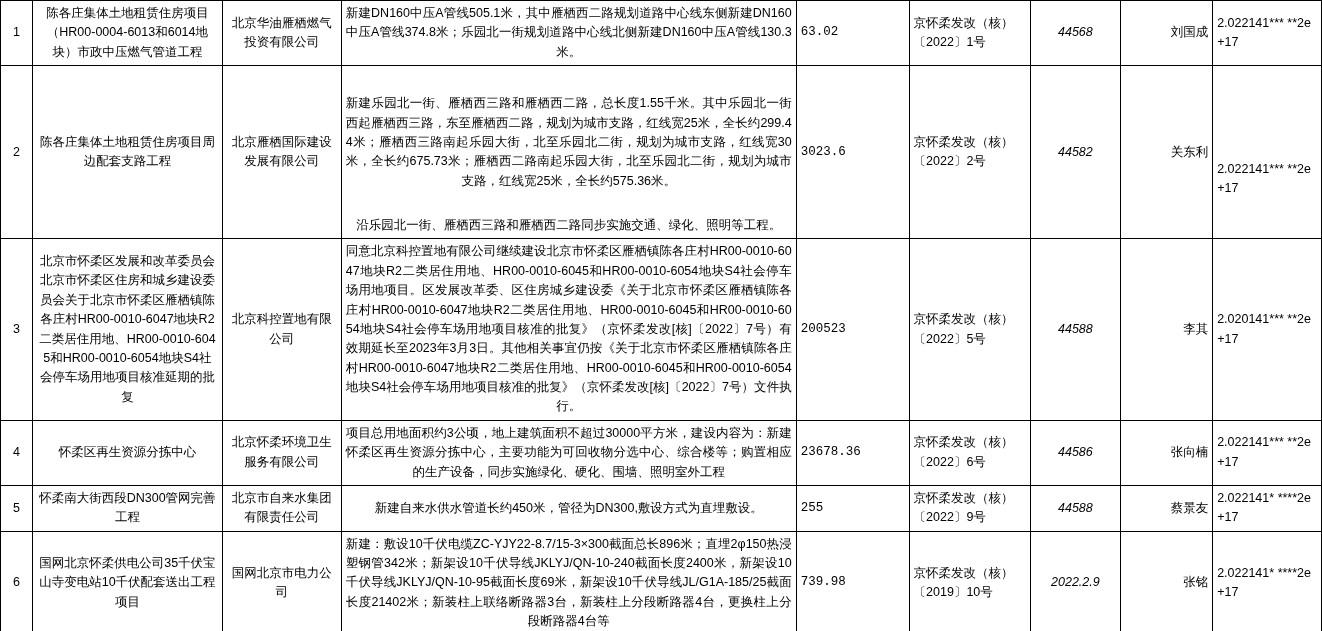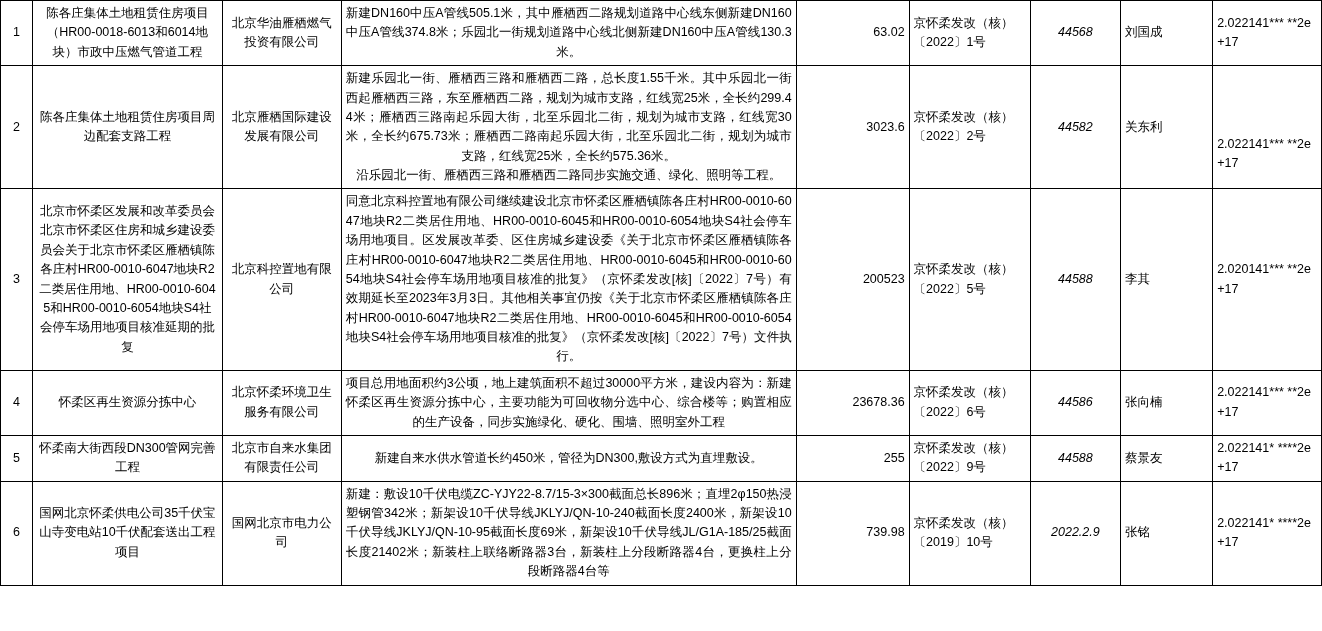"陈各庄集体土地租赁住房项目（HR00-0018-6013和6014地块）市政中压" td.c-name { text: HR00-0018-6013 -> HR00-0004-6013 }
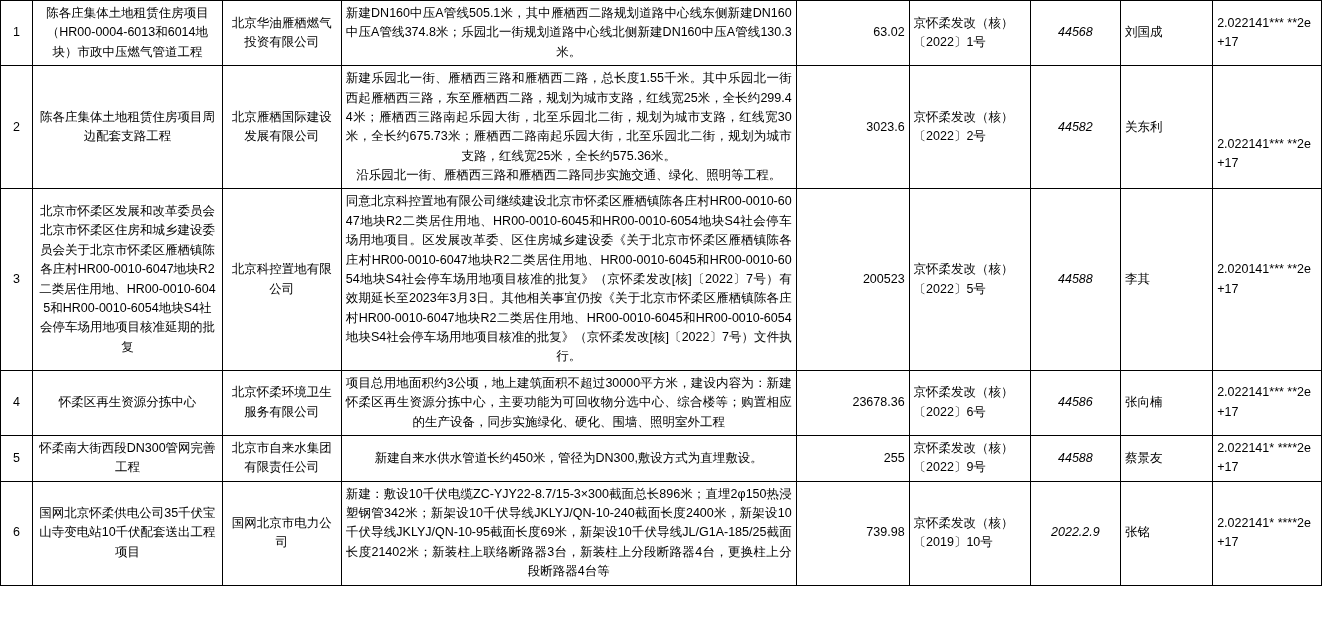"63.02" .c-amt { font-family: none -> Liberation Mono, monospace; text-align: right -> left }
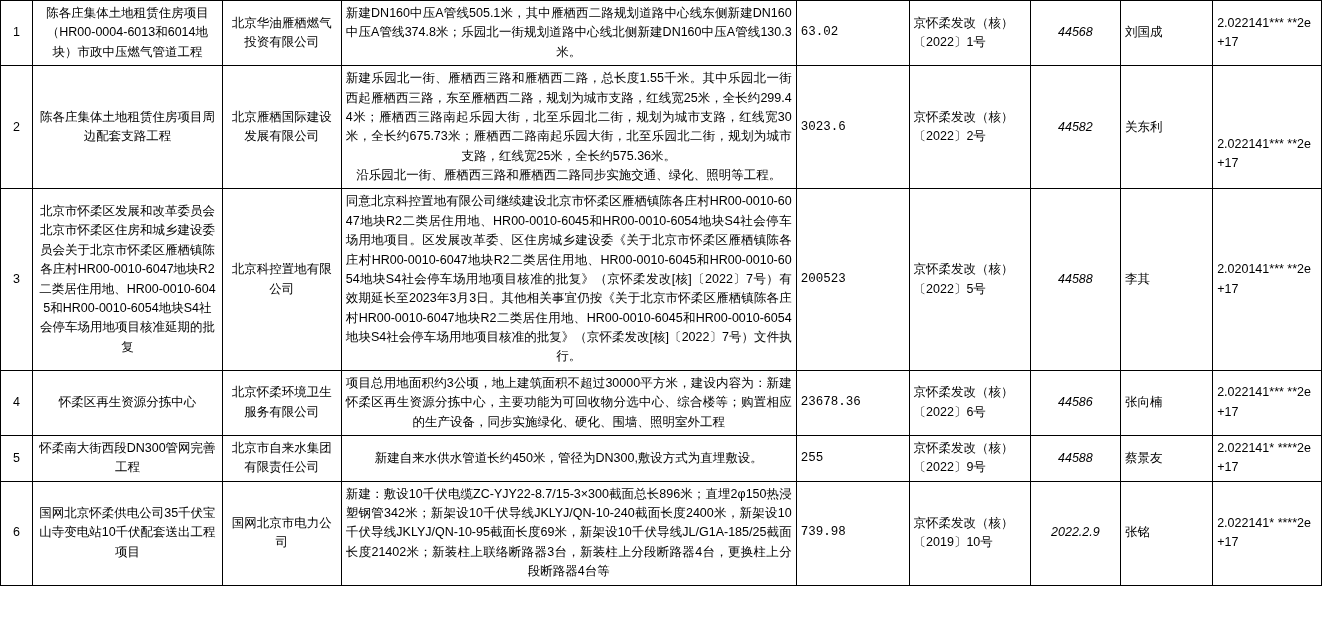"刘国成" .c-person { text-align: left -> right }
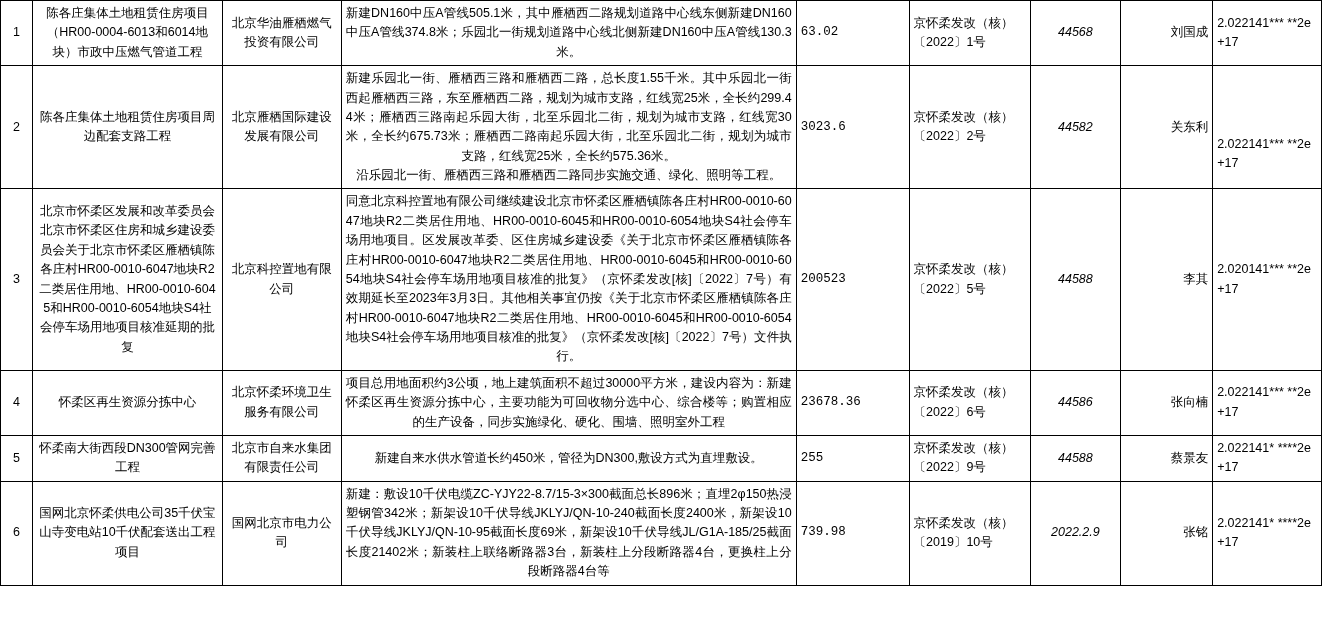"新建乐园北一街、雁栖西三路和雁栖西二路，总长度1.55千米。其中乐园北一街西起雁" .desc-block { margin-top: none -> 25px }
